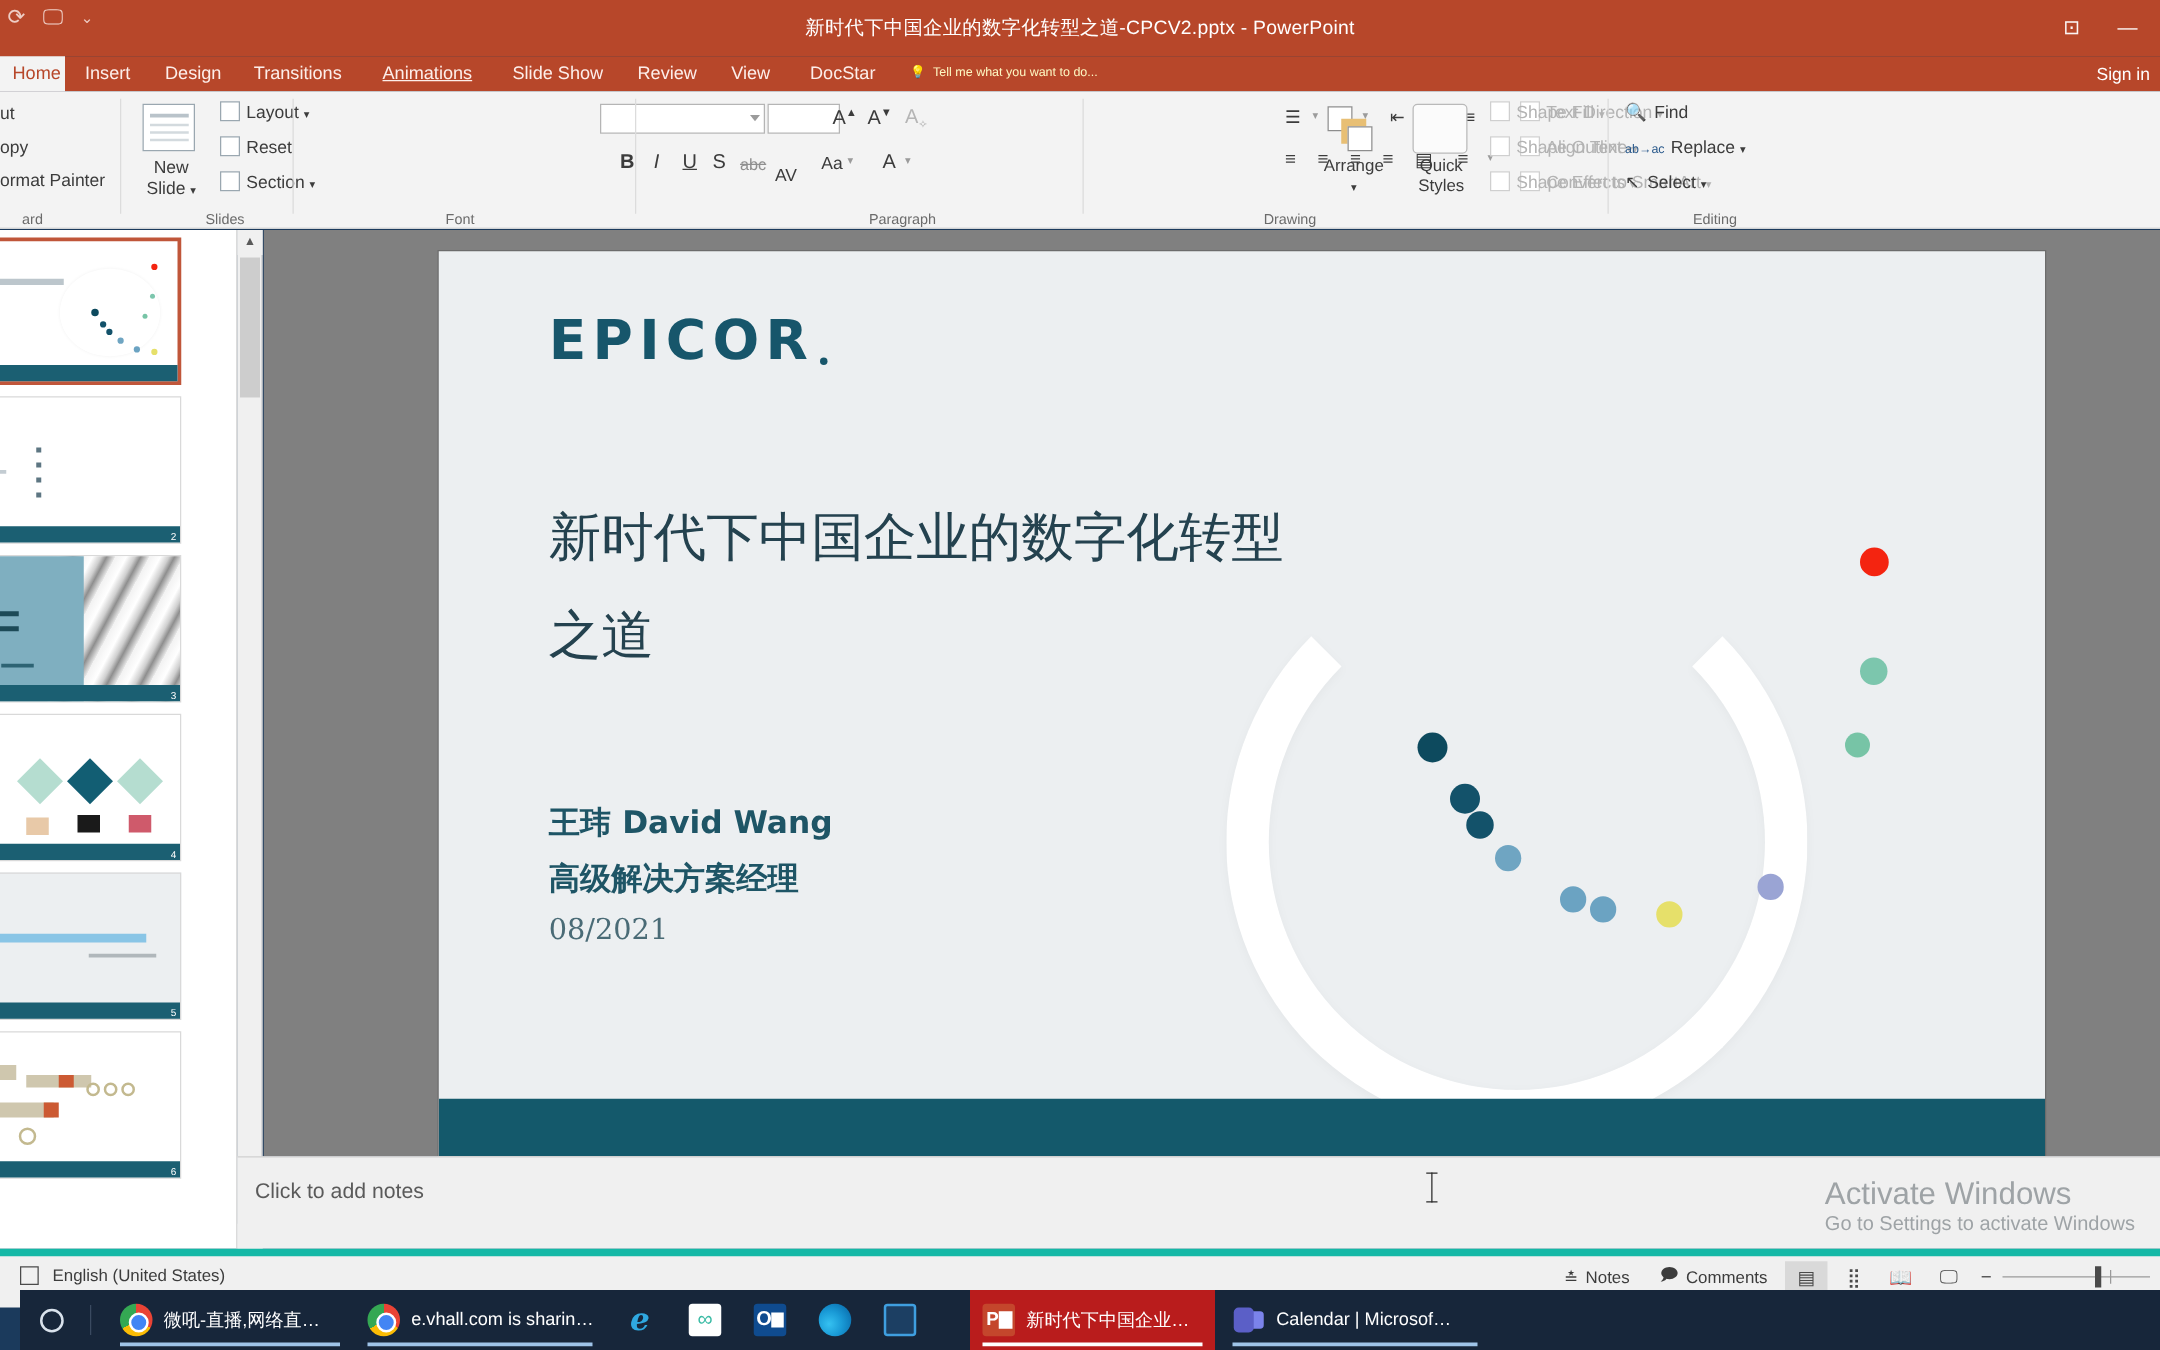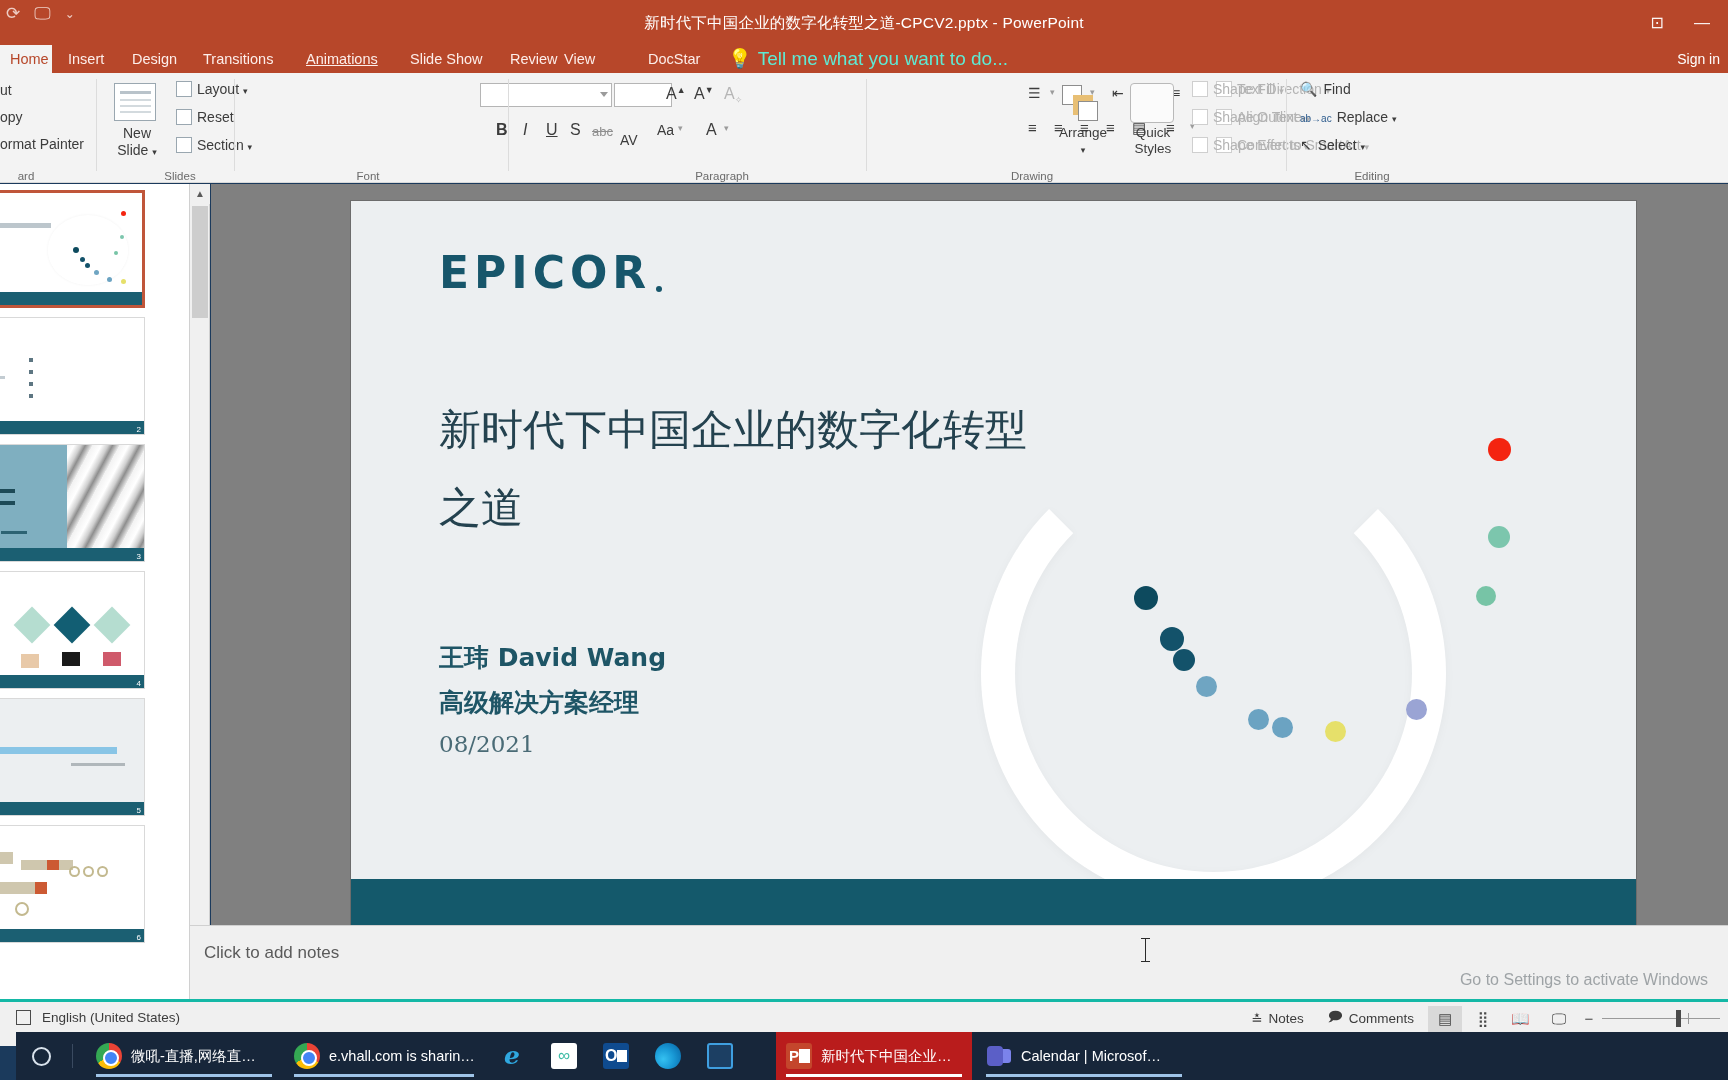"View" div.rtab { left: 554px -> 575px }
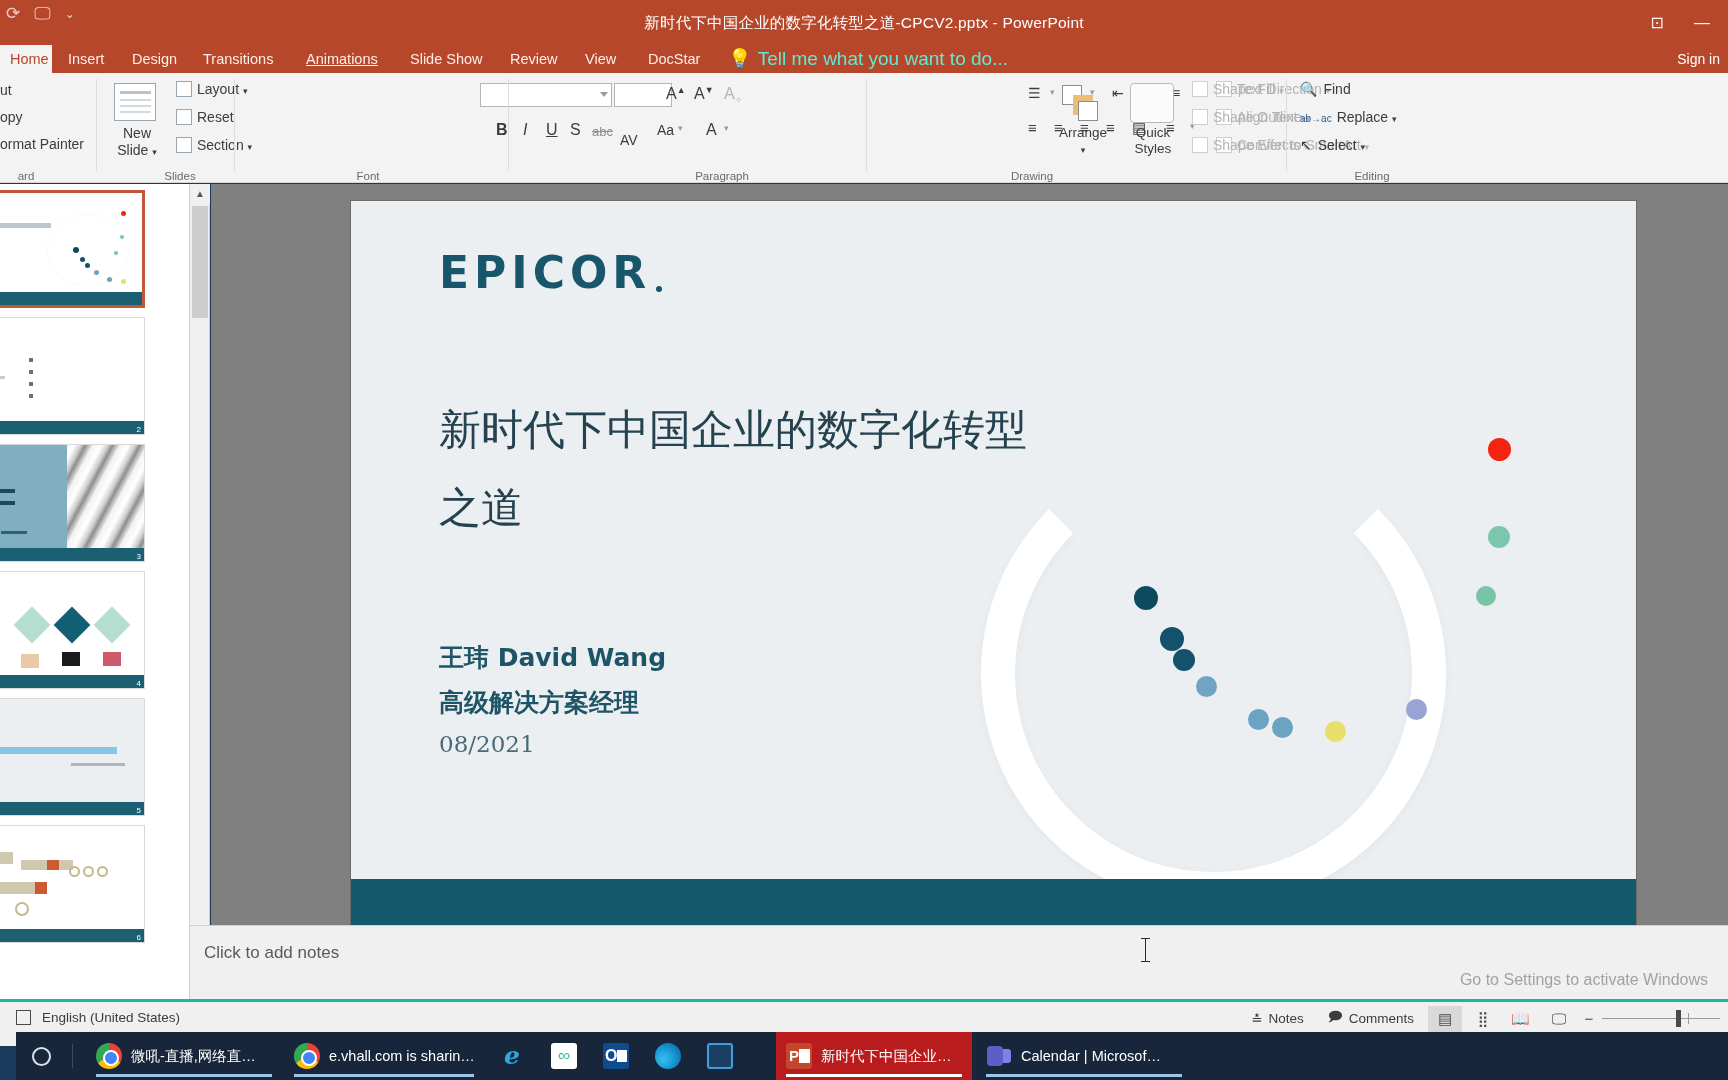"💡 Tell me what you" #tellme { color: #5eead4 -> #fef9c3; font-size: 19px -> 10px }
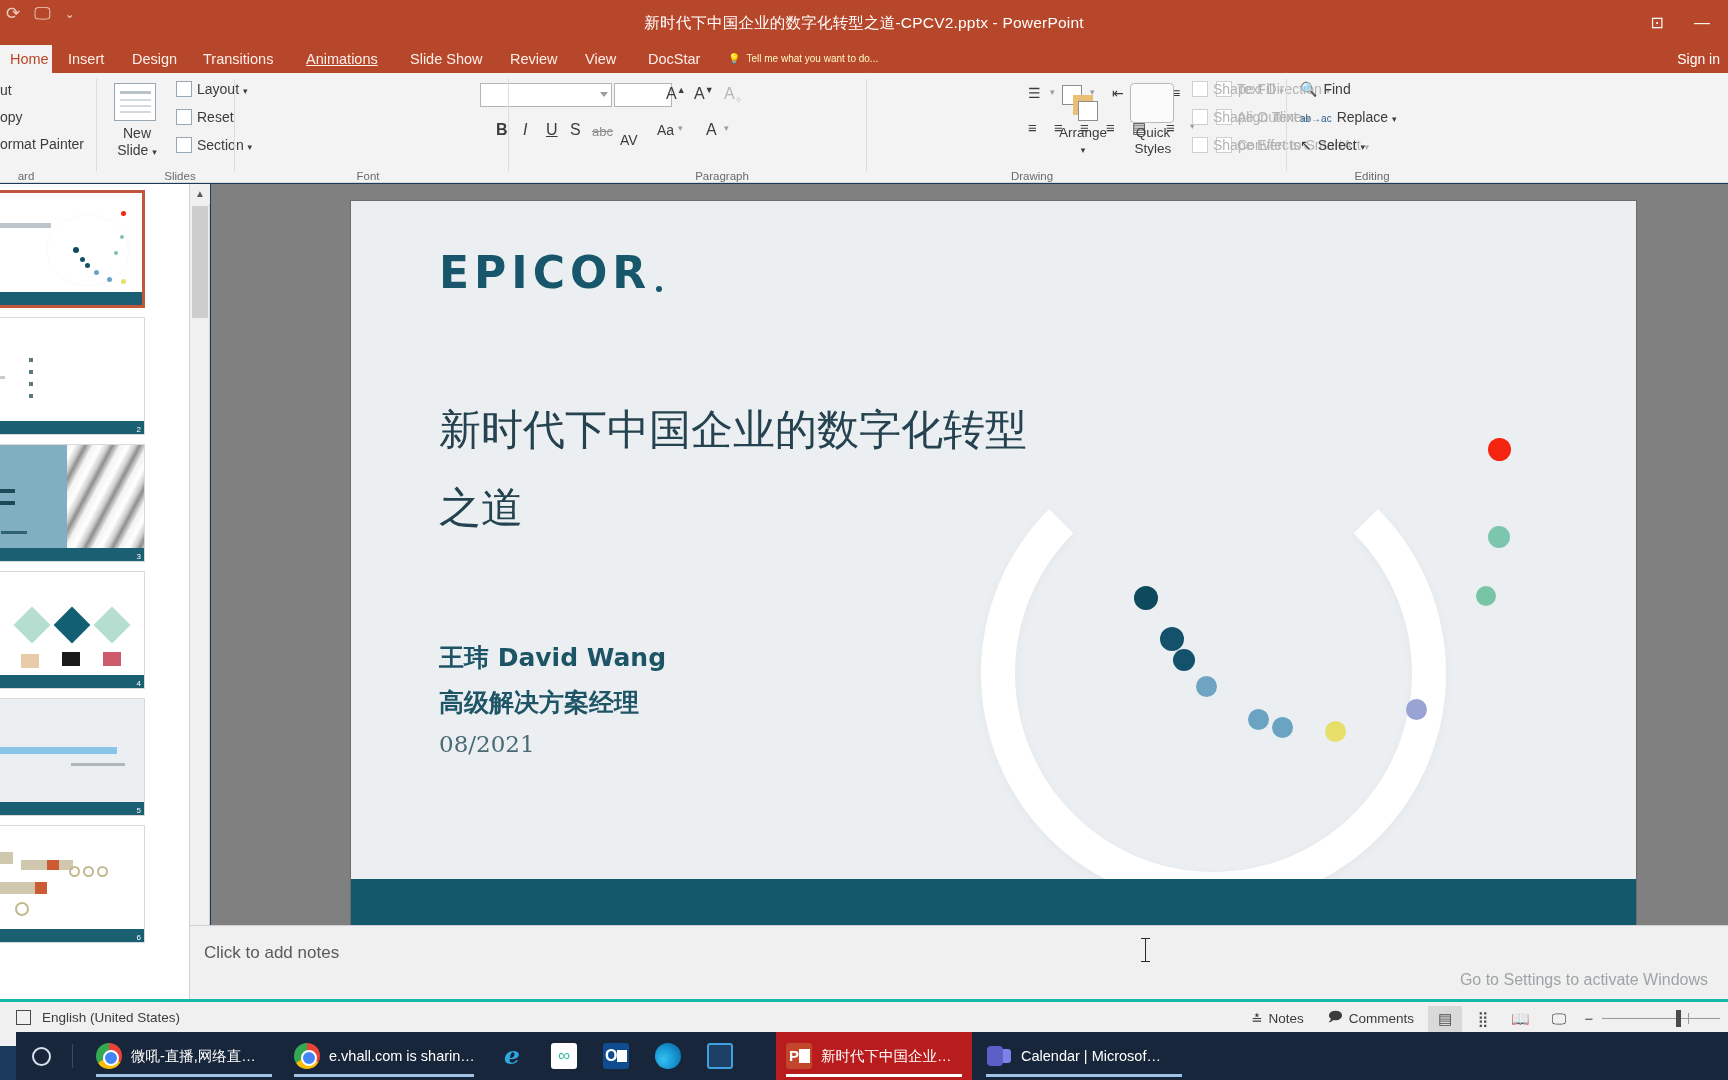"Activate Windows" div { html: none -> <div>Activate Windows</div> }
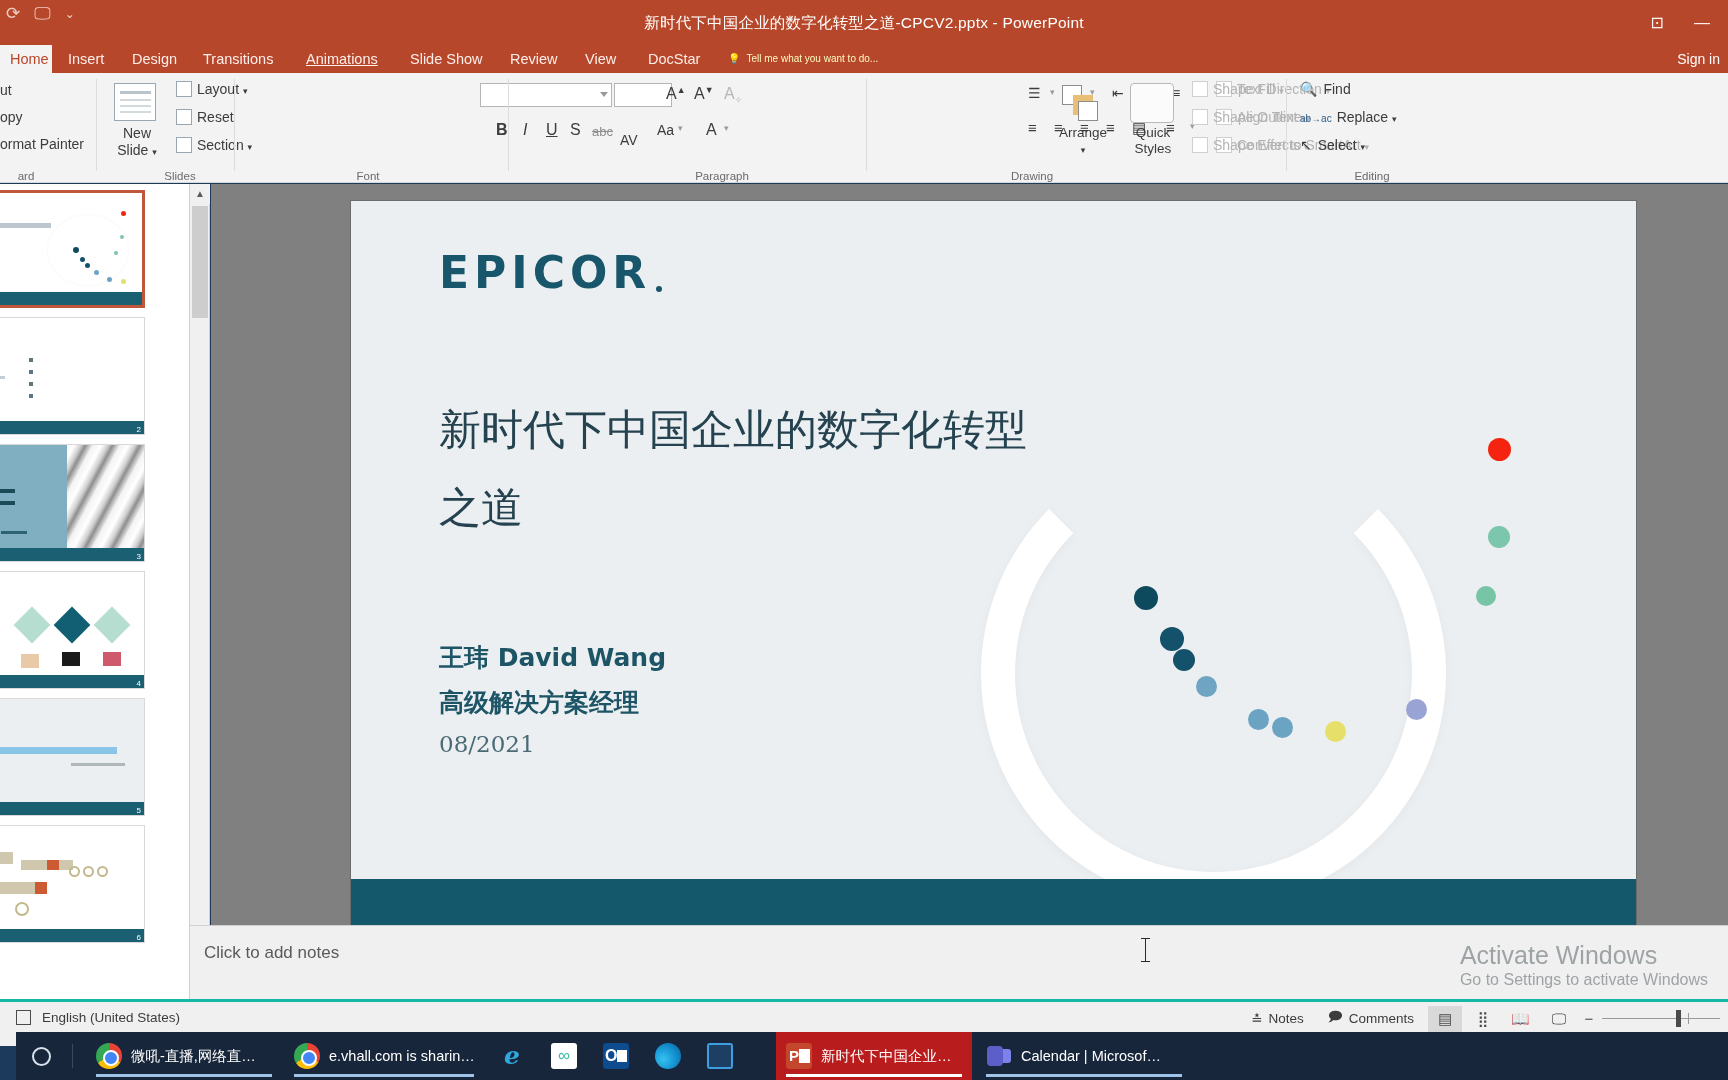"English (United States)" #statusbar { border-top: 3px solid #14b8a6 -> 6px solid #14b8a6 }
